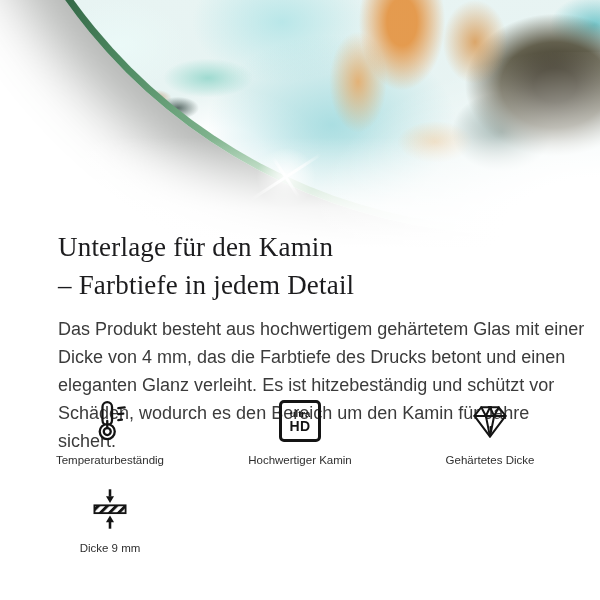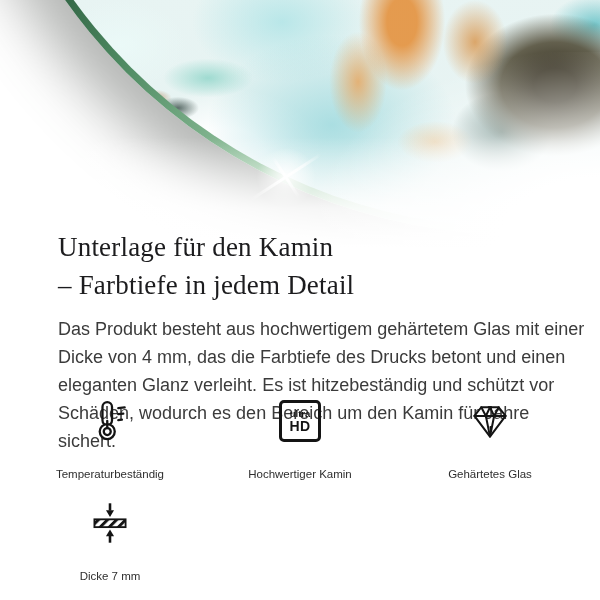"Temperaturbeständig" .feature-label { margin-top: 24px -> 10px }
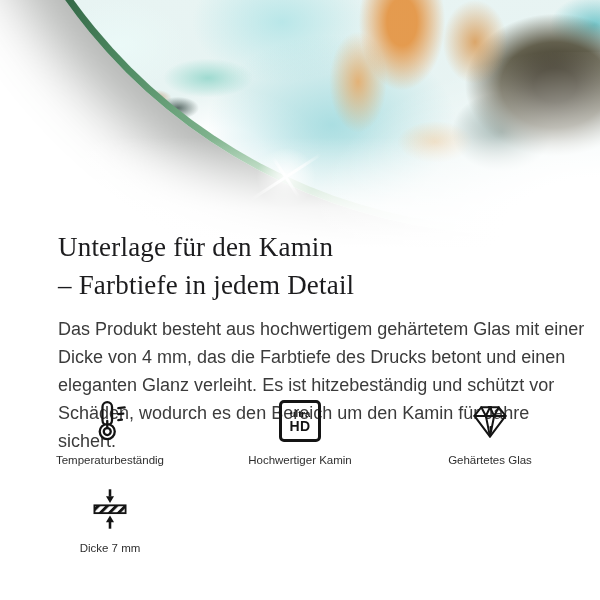"Gehärtetes Glas" div.feature-label { text: Glas -> Dicke }
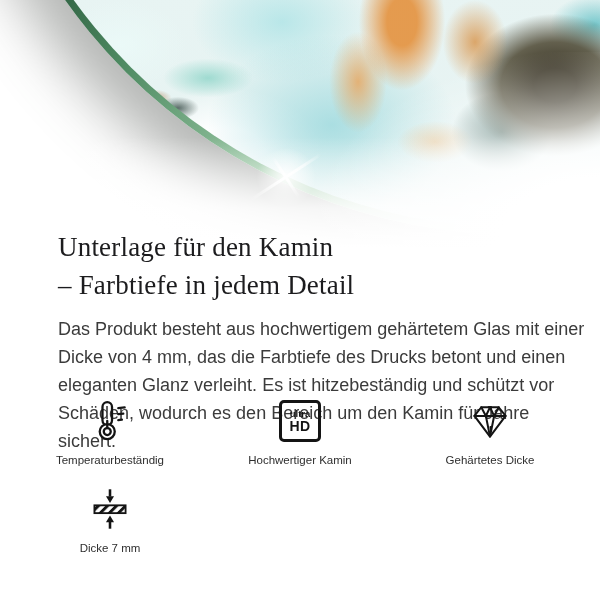"Dicke 7 mm" div.feature-label { text: 7 -> 9 }
